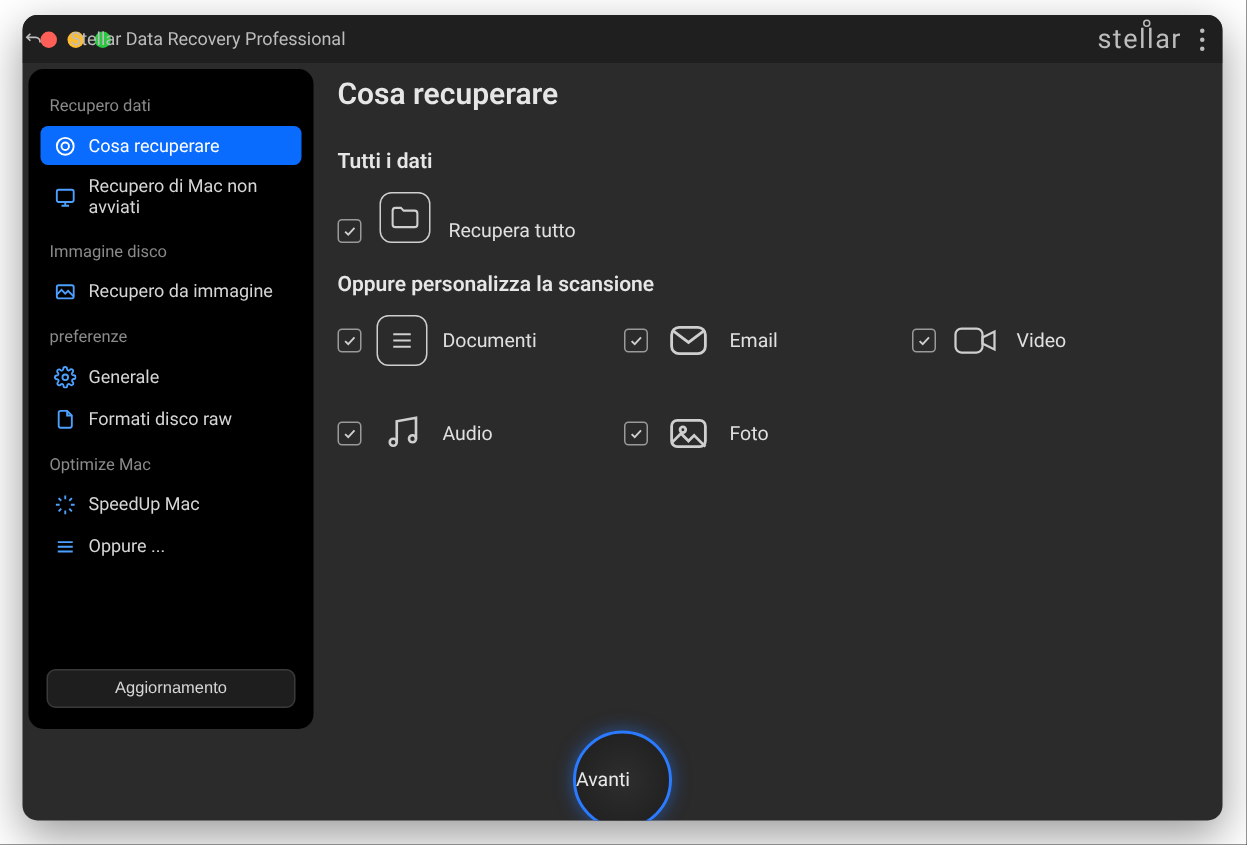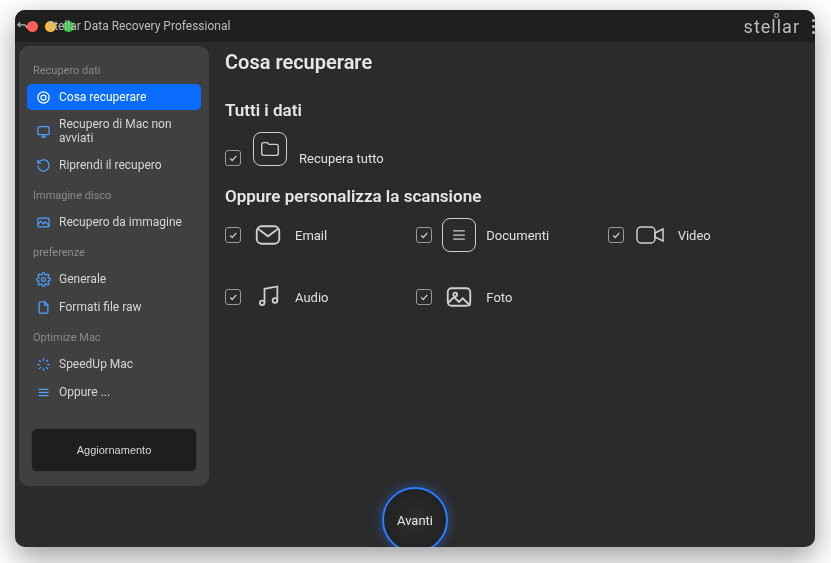"stellar" .title-right { right: 0 -> 12px }
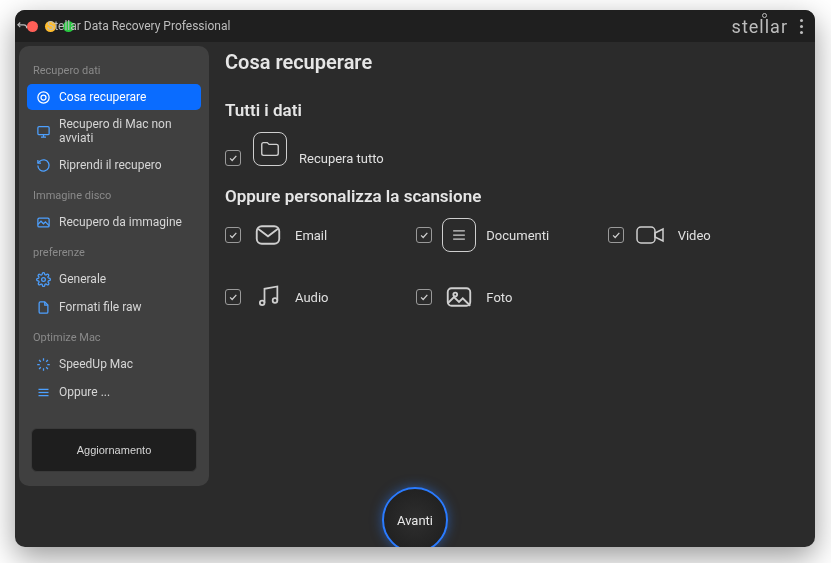"Recupero dati" .sidebar { background: #404040 -> #000000 }
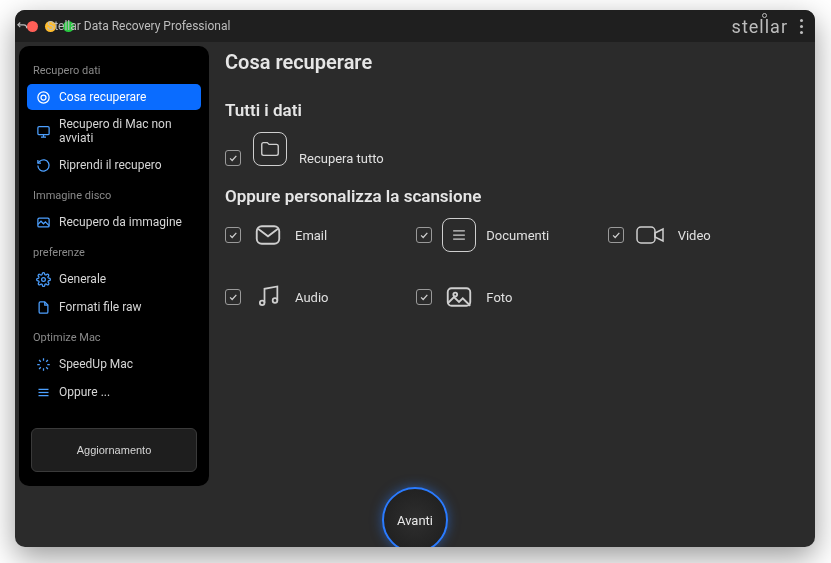"Tutti i dati" .section-label { font-size: 17px -> 14px }
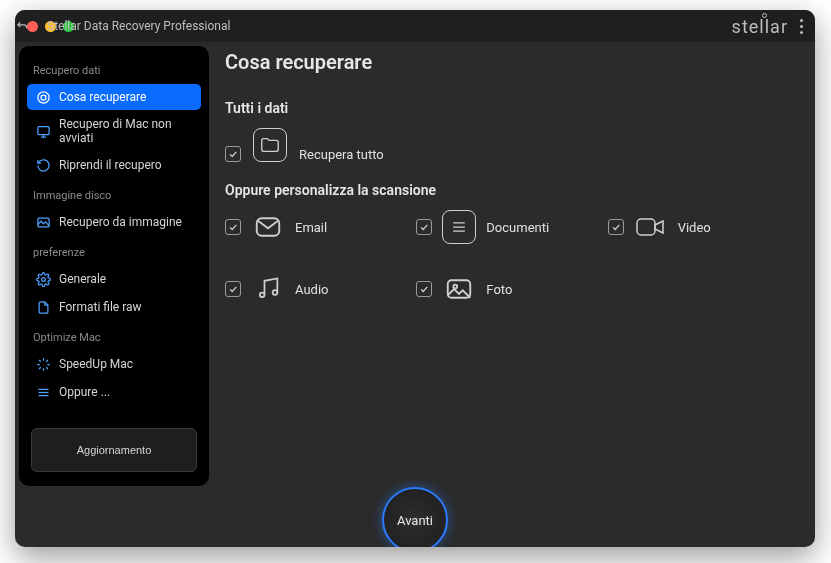"Riprendi il recupero" div.side-item { html: <div> <span> <svg> <path></path> <path></path> </svg> </span> <span>Riprendi il recupero</span> </div> -> none }
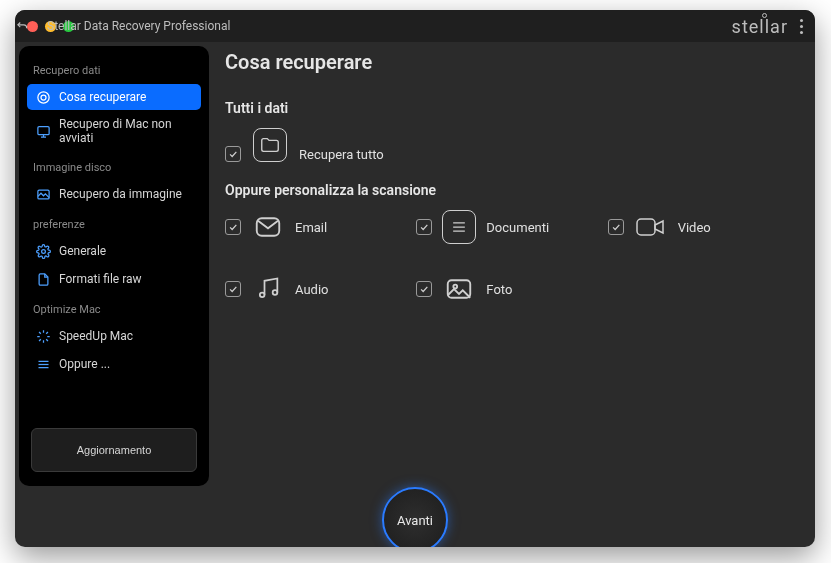"Email" div.opt { order: before "Documenti" -> after "Documenti" }
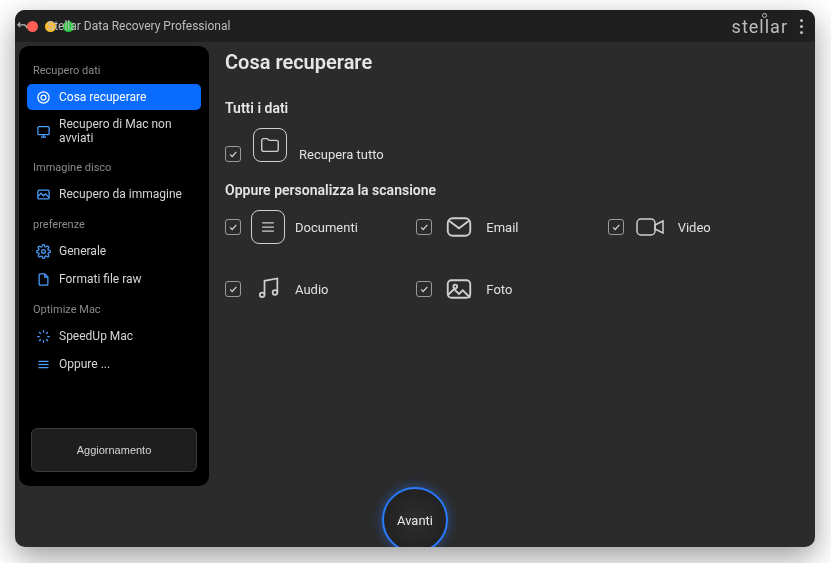"Formati file raw" span { text: file -> disco }
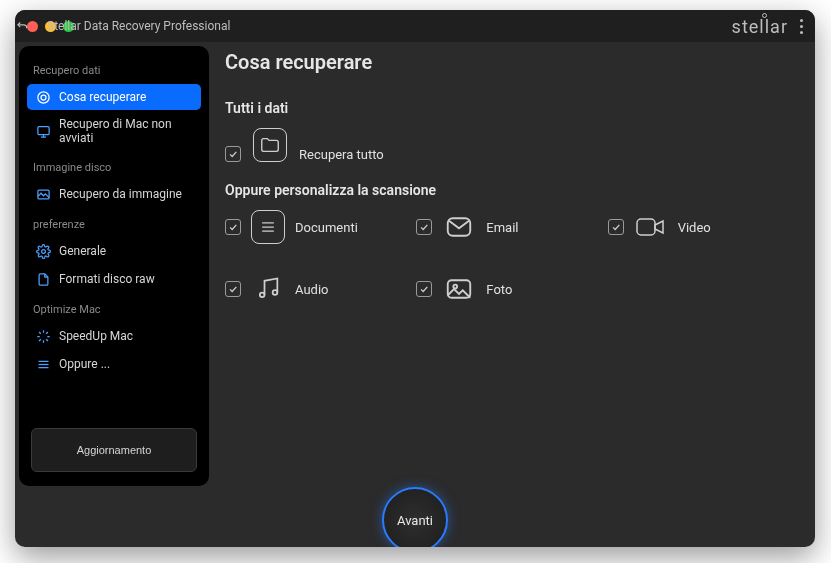"Aggiornamento" .update-btn { height: 44px -> 26px }
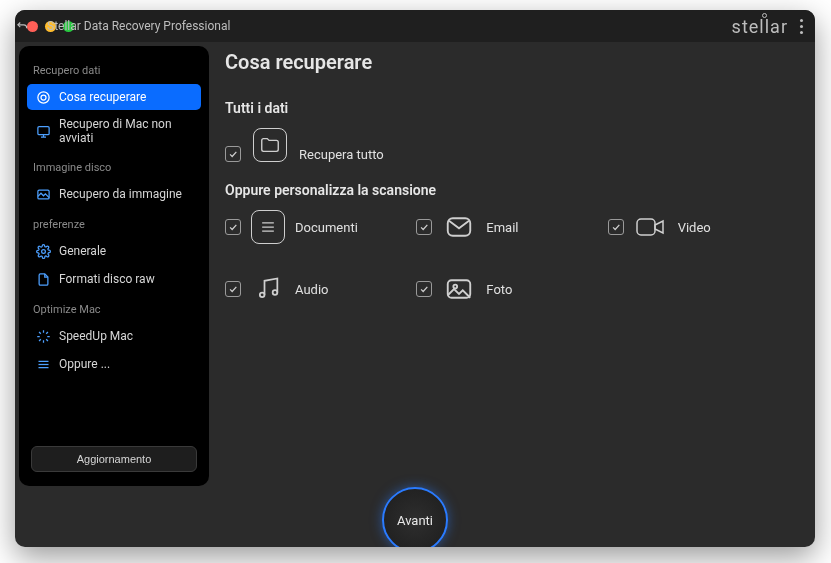"Avanti" .next-btn { justify-content: center -> flex-start }
